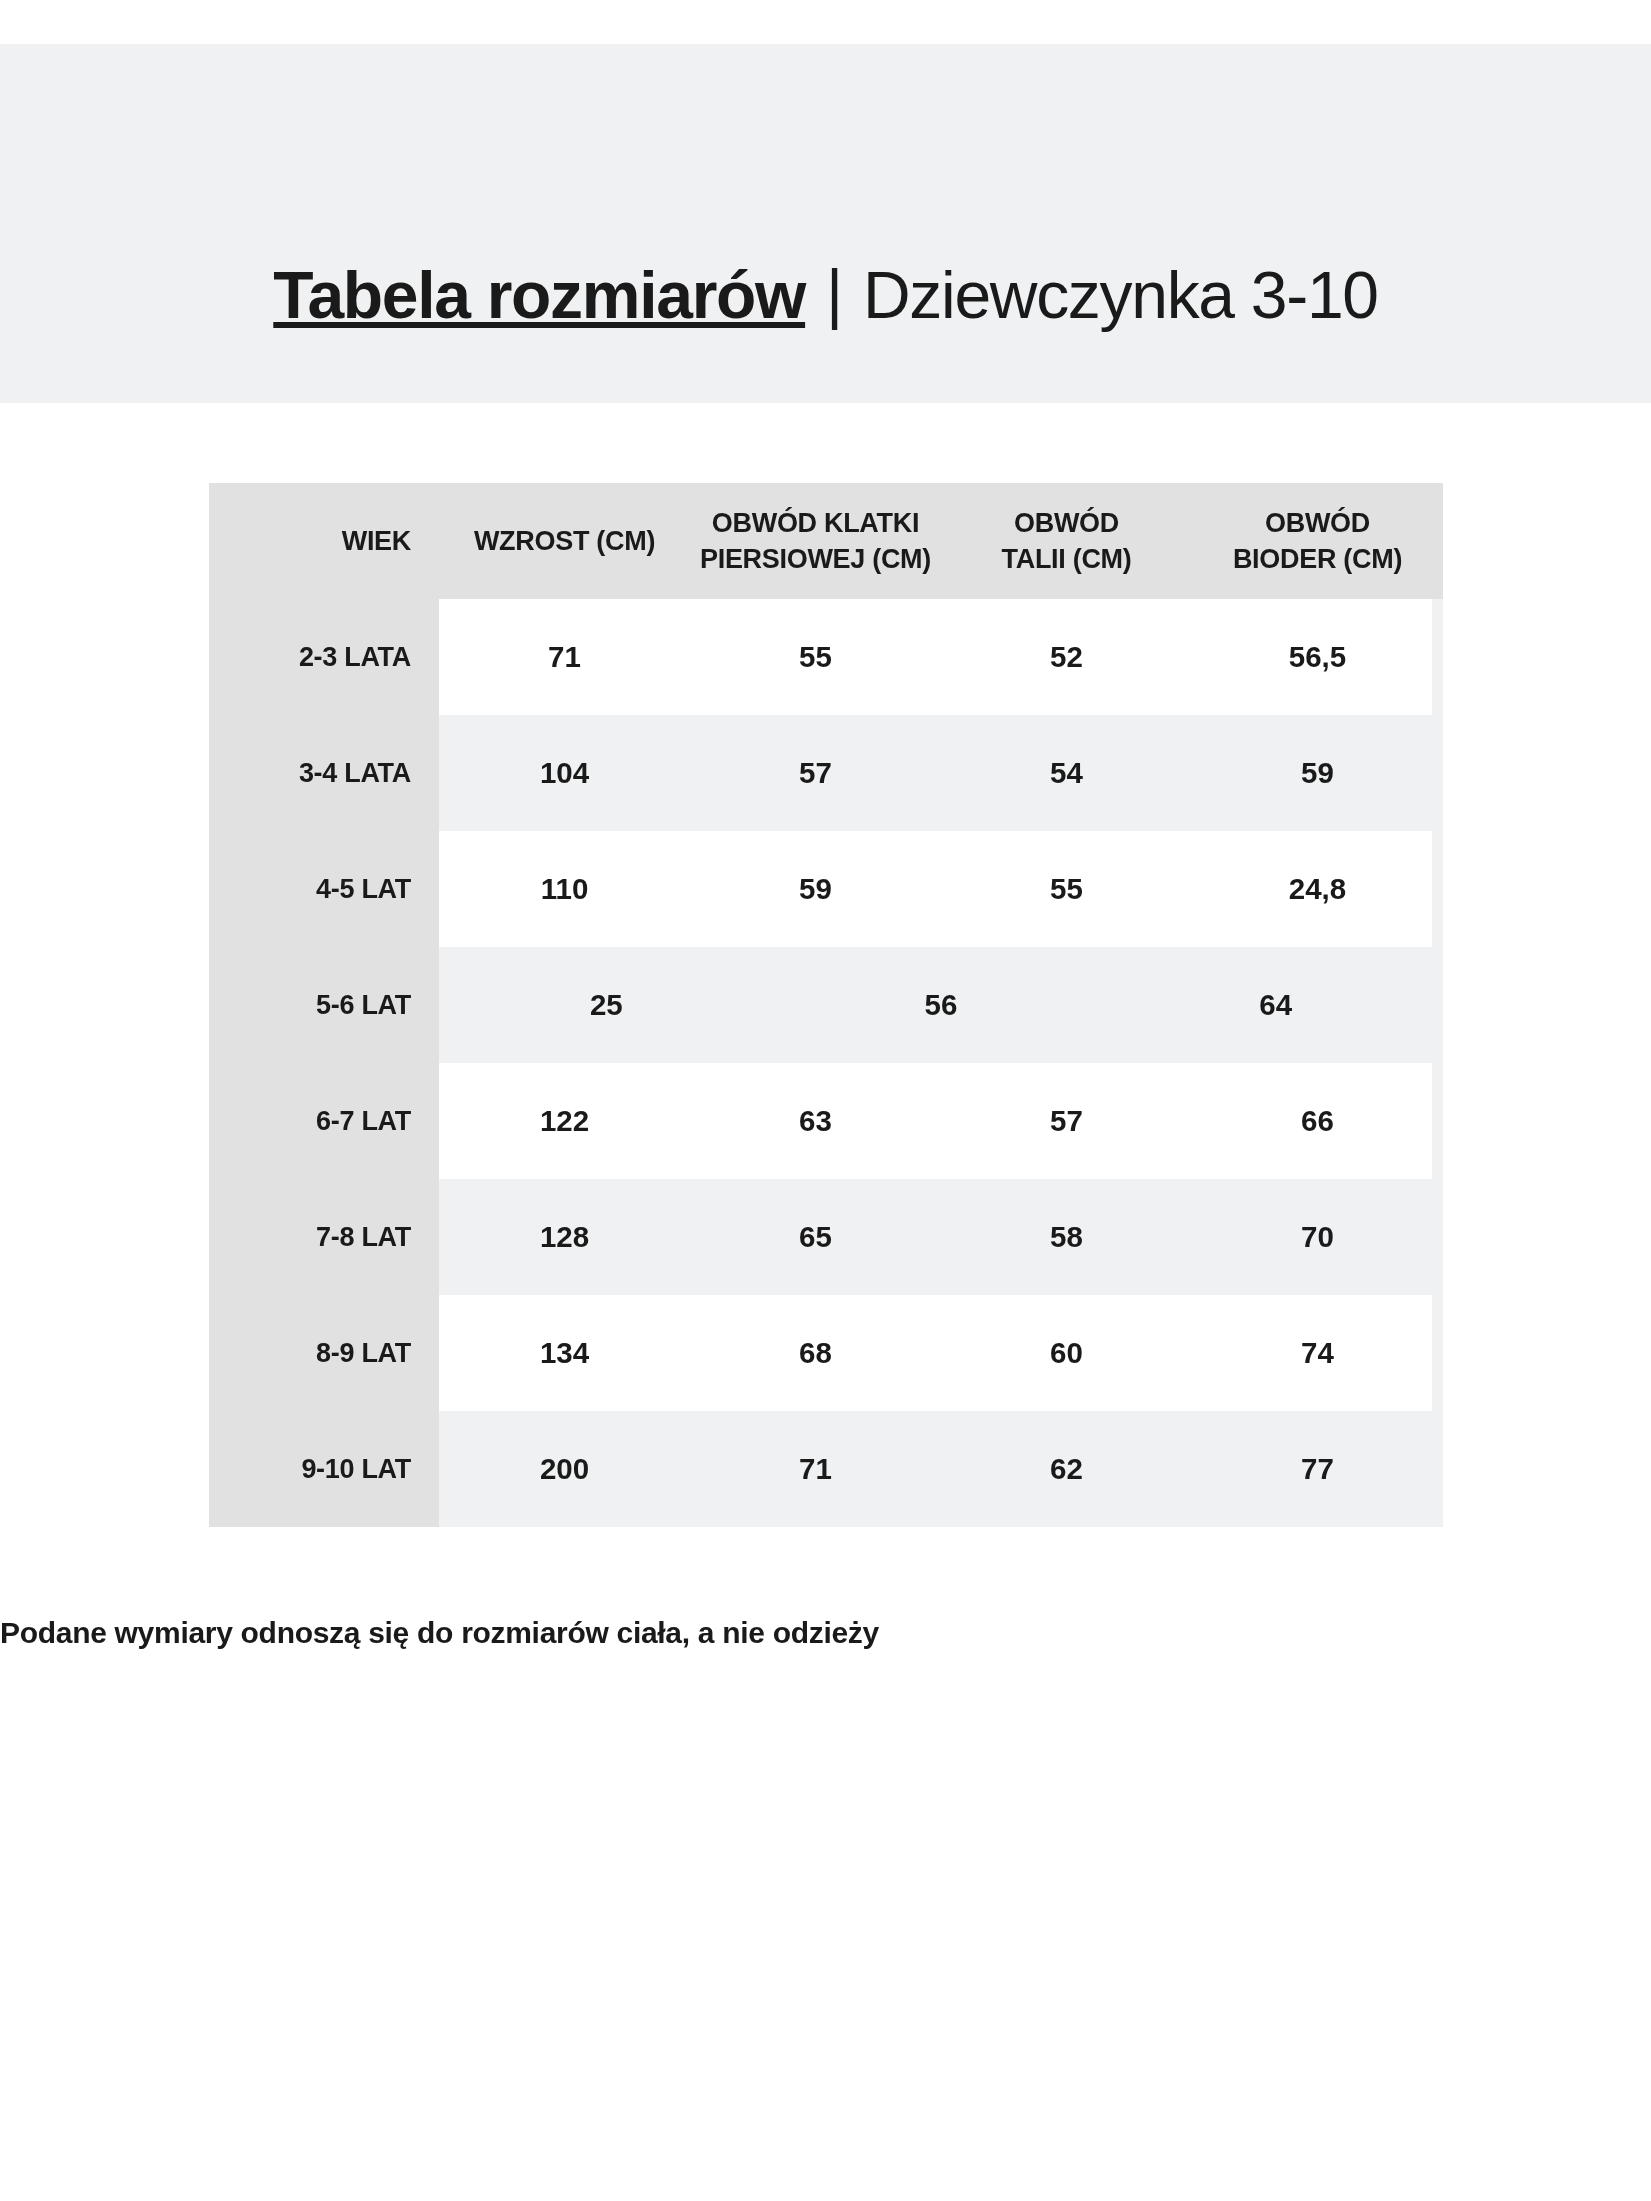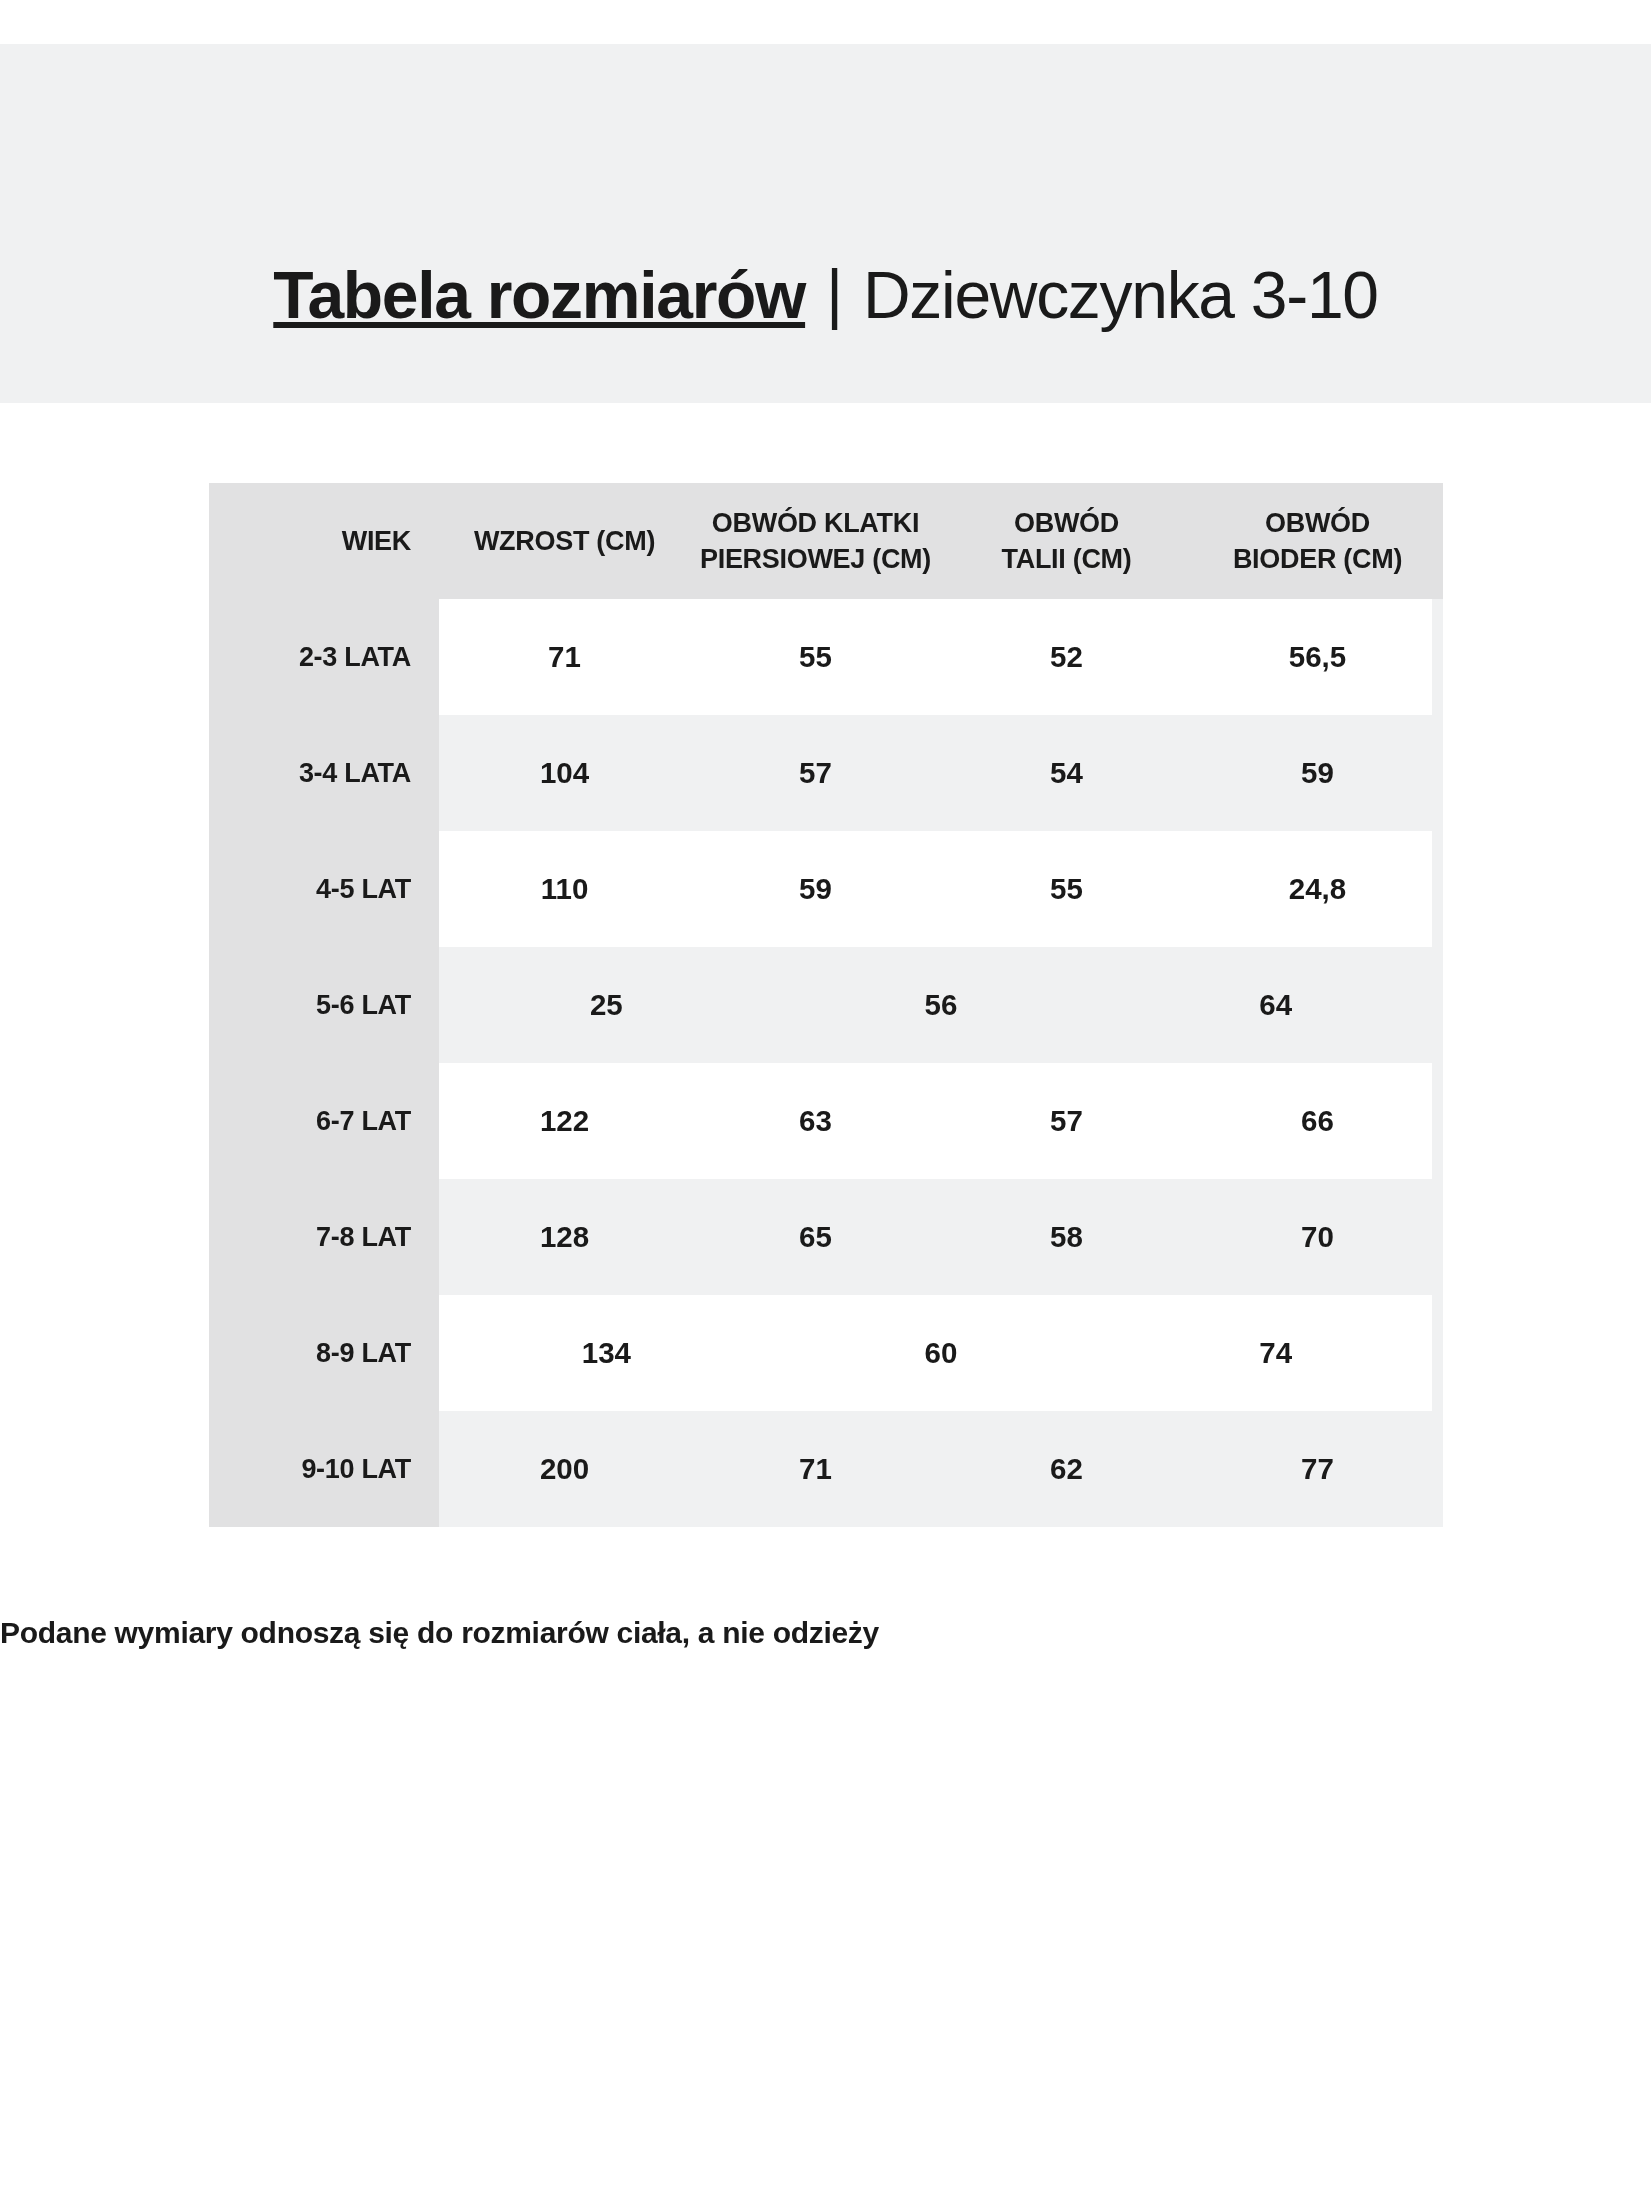"68" div.cell { html: none -> <div>68</div> }
